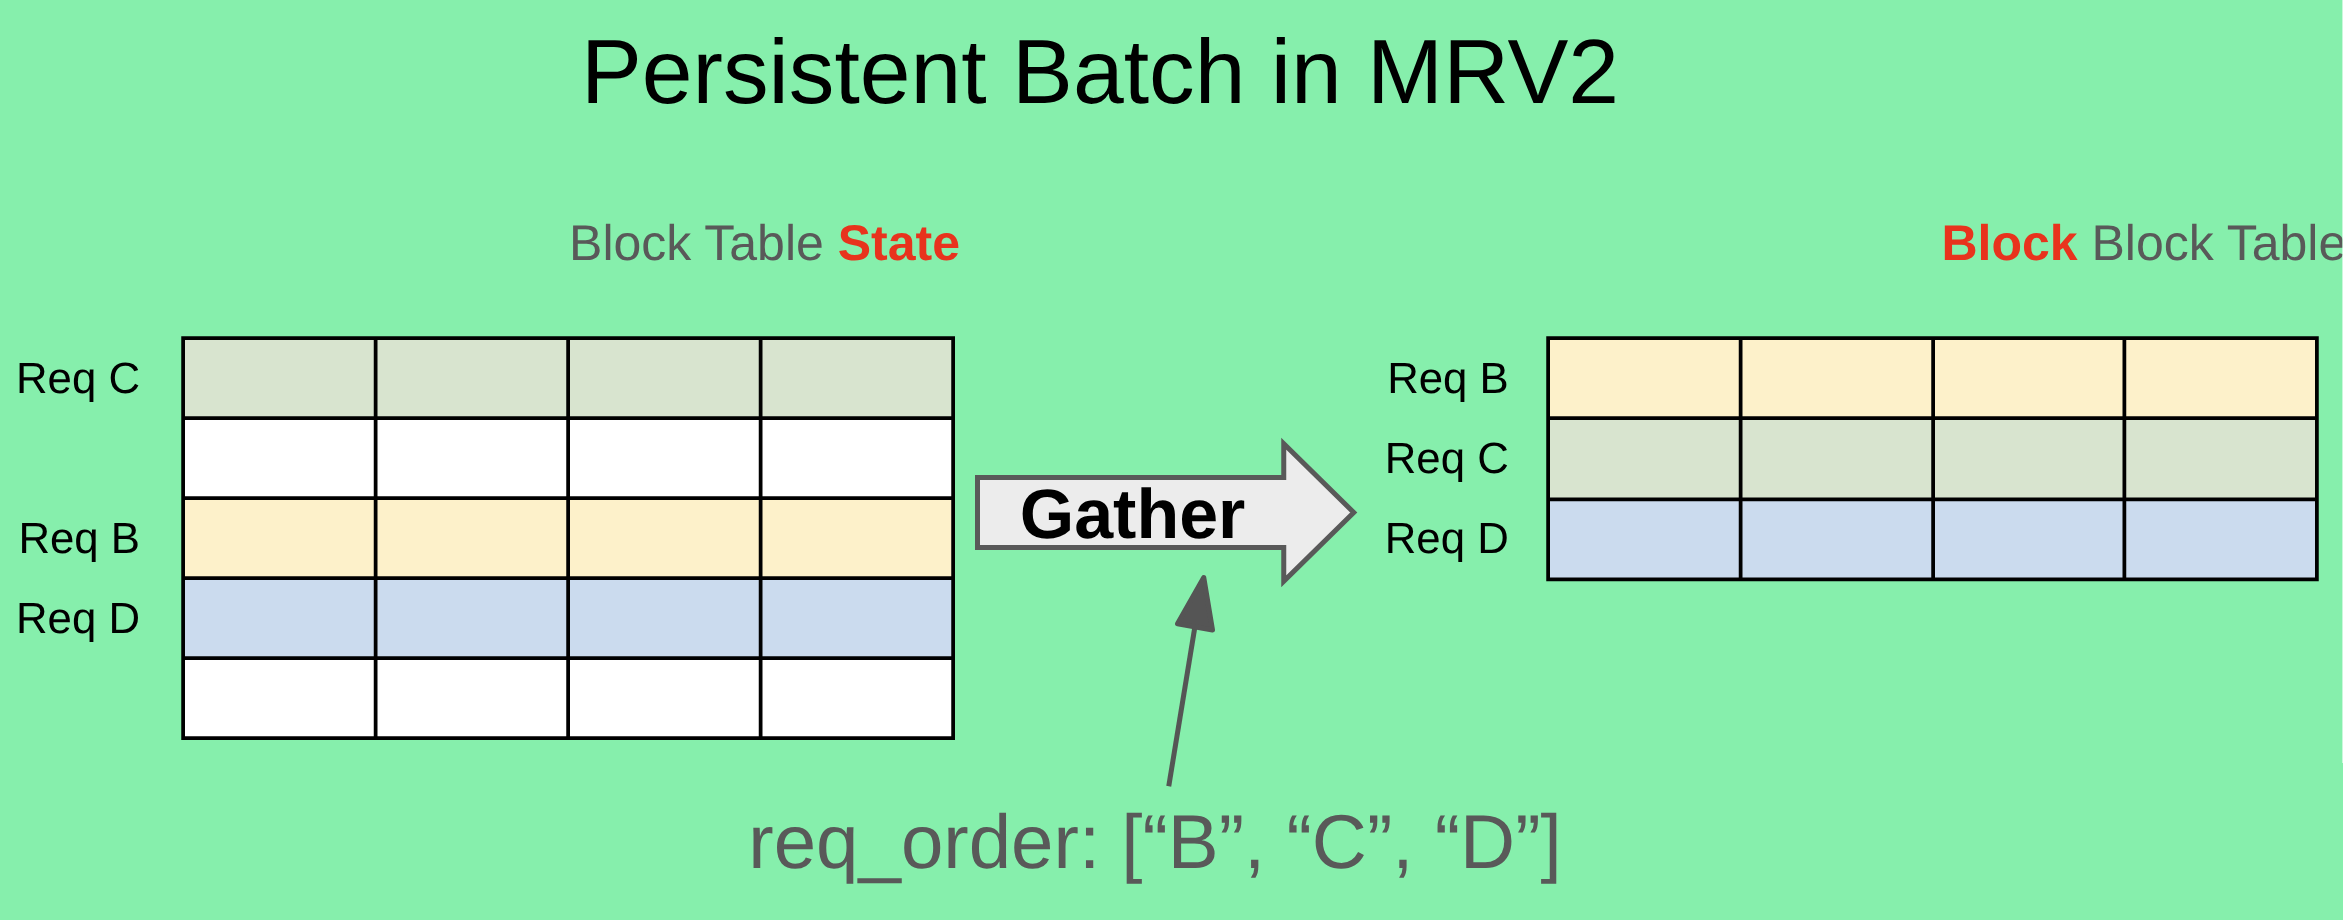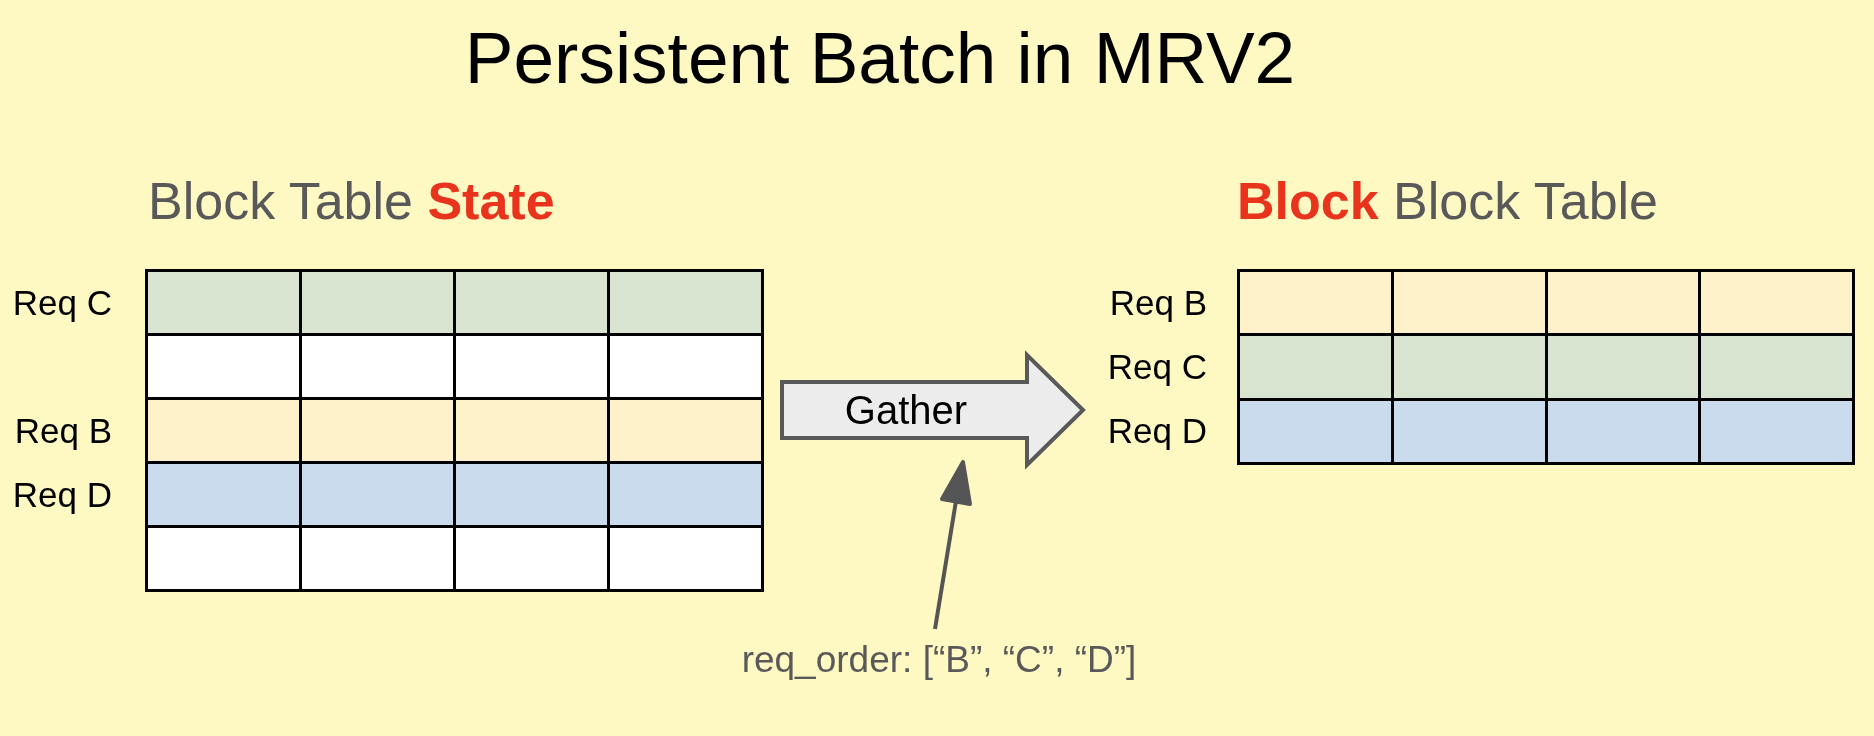"Persistent Batch in MRV2" .canvas { background: #fef9c3 -> #86efac }
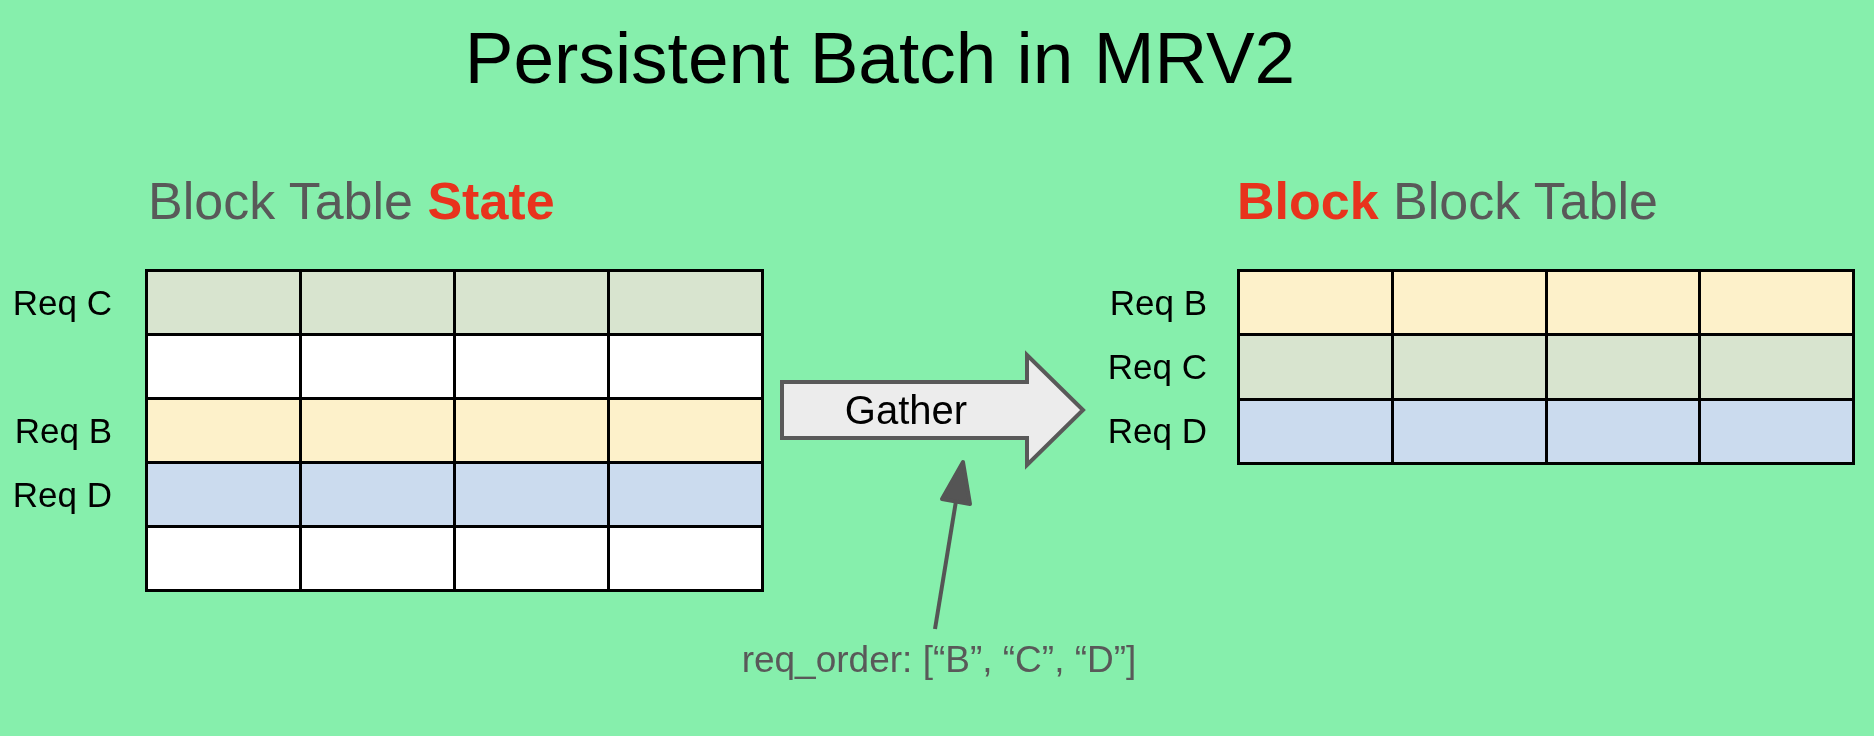"Block Table State" .section-title { font-size: 52px -> 40px; text-align: left -> right }
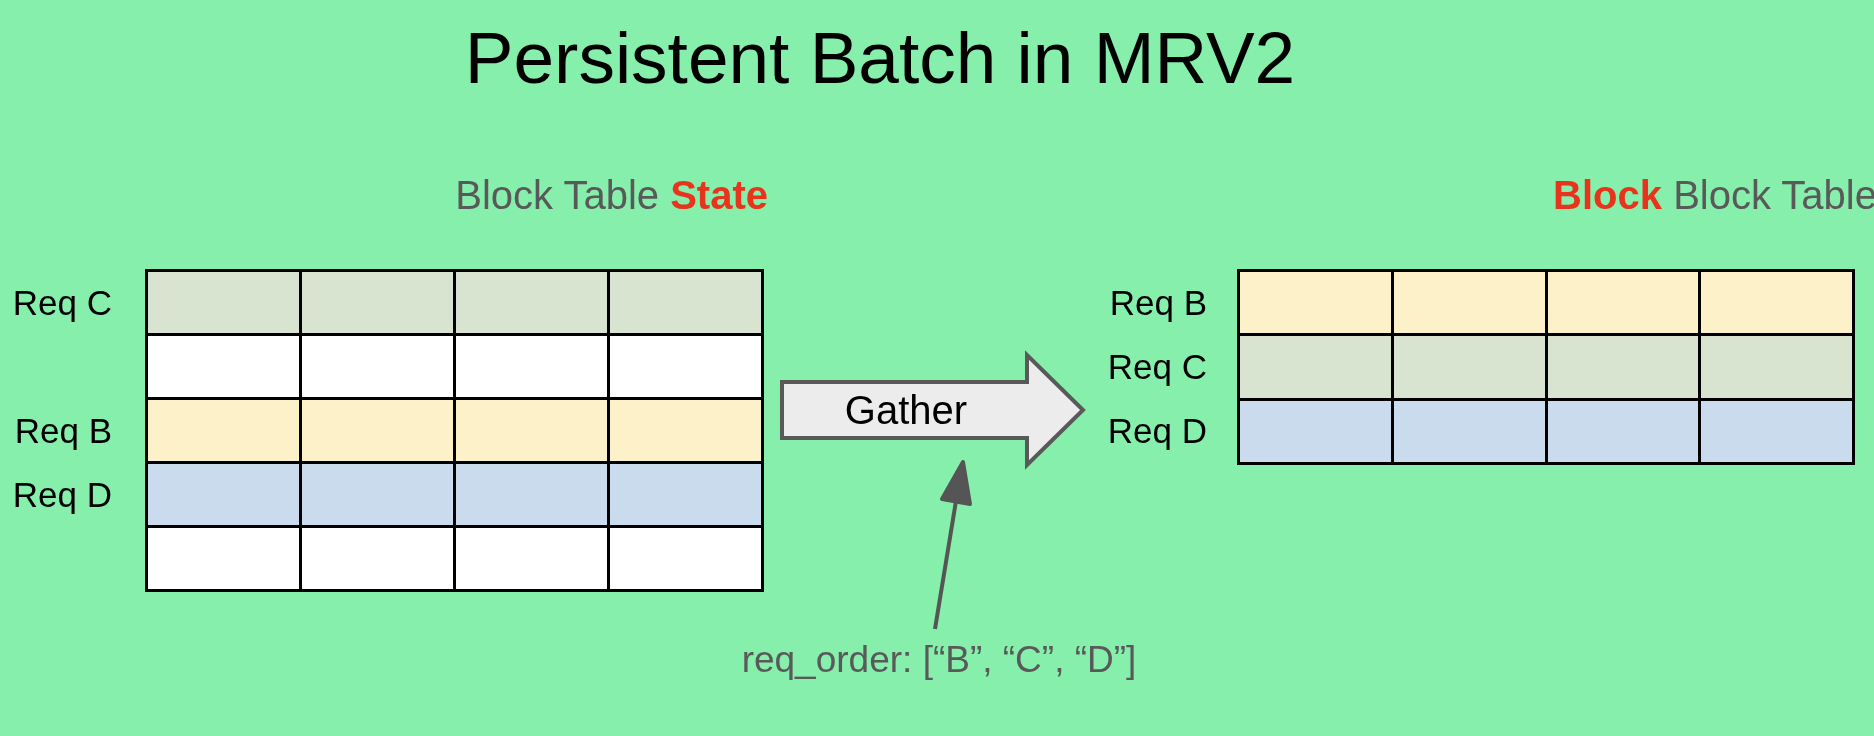"Gather" .gather-label { font-size: 40px -> 56px; font-weight: none -> bold }
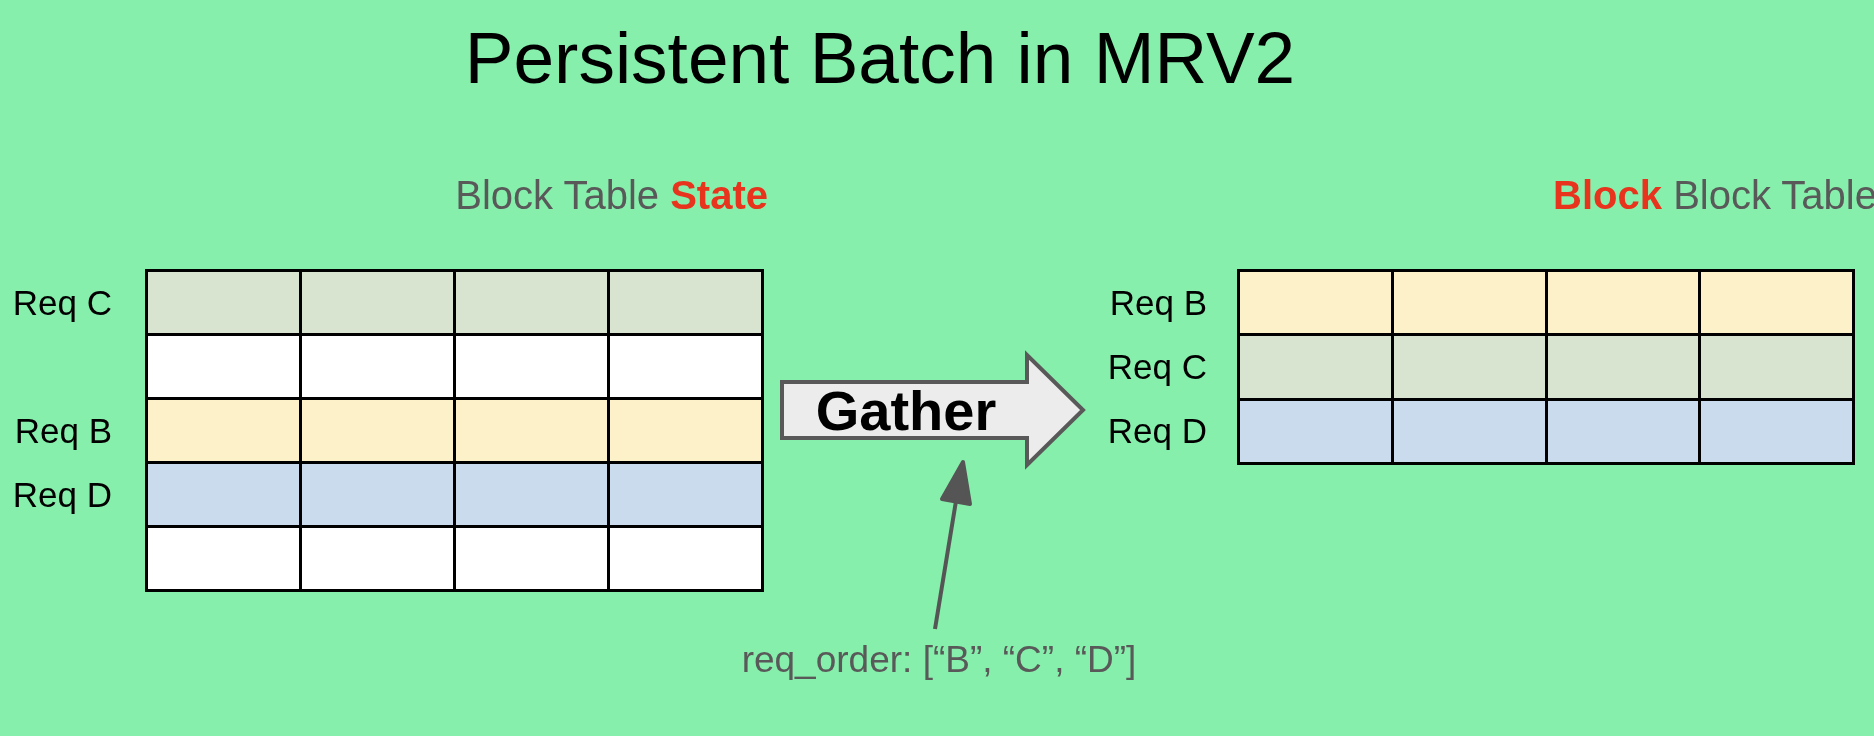"req_order: [“B”, “C”, “D”]" .annotation { font-size: 37px -> 61px; left: 589px -> 574px }
